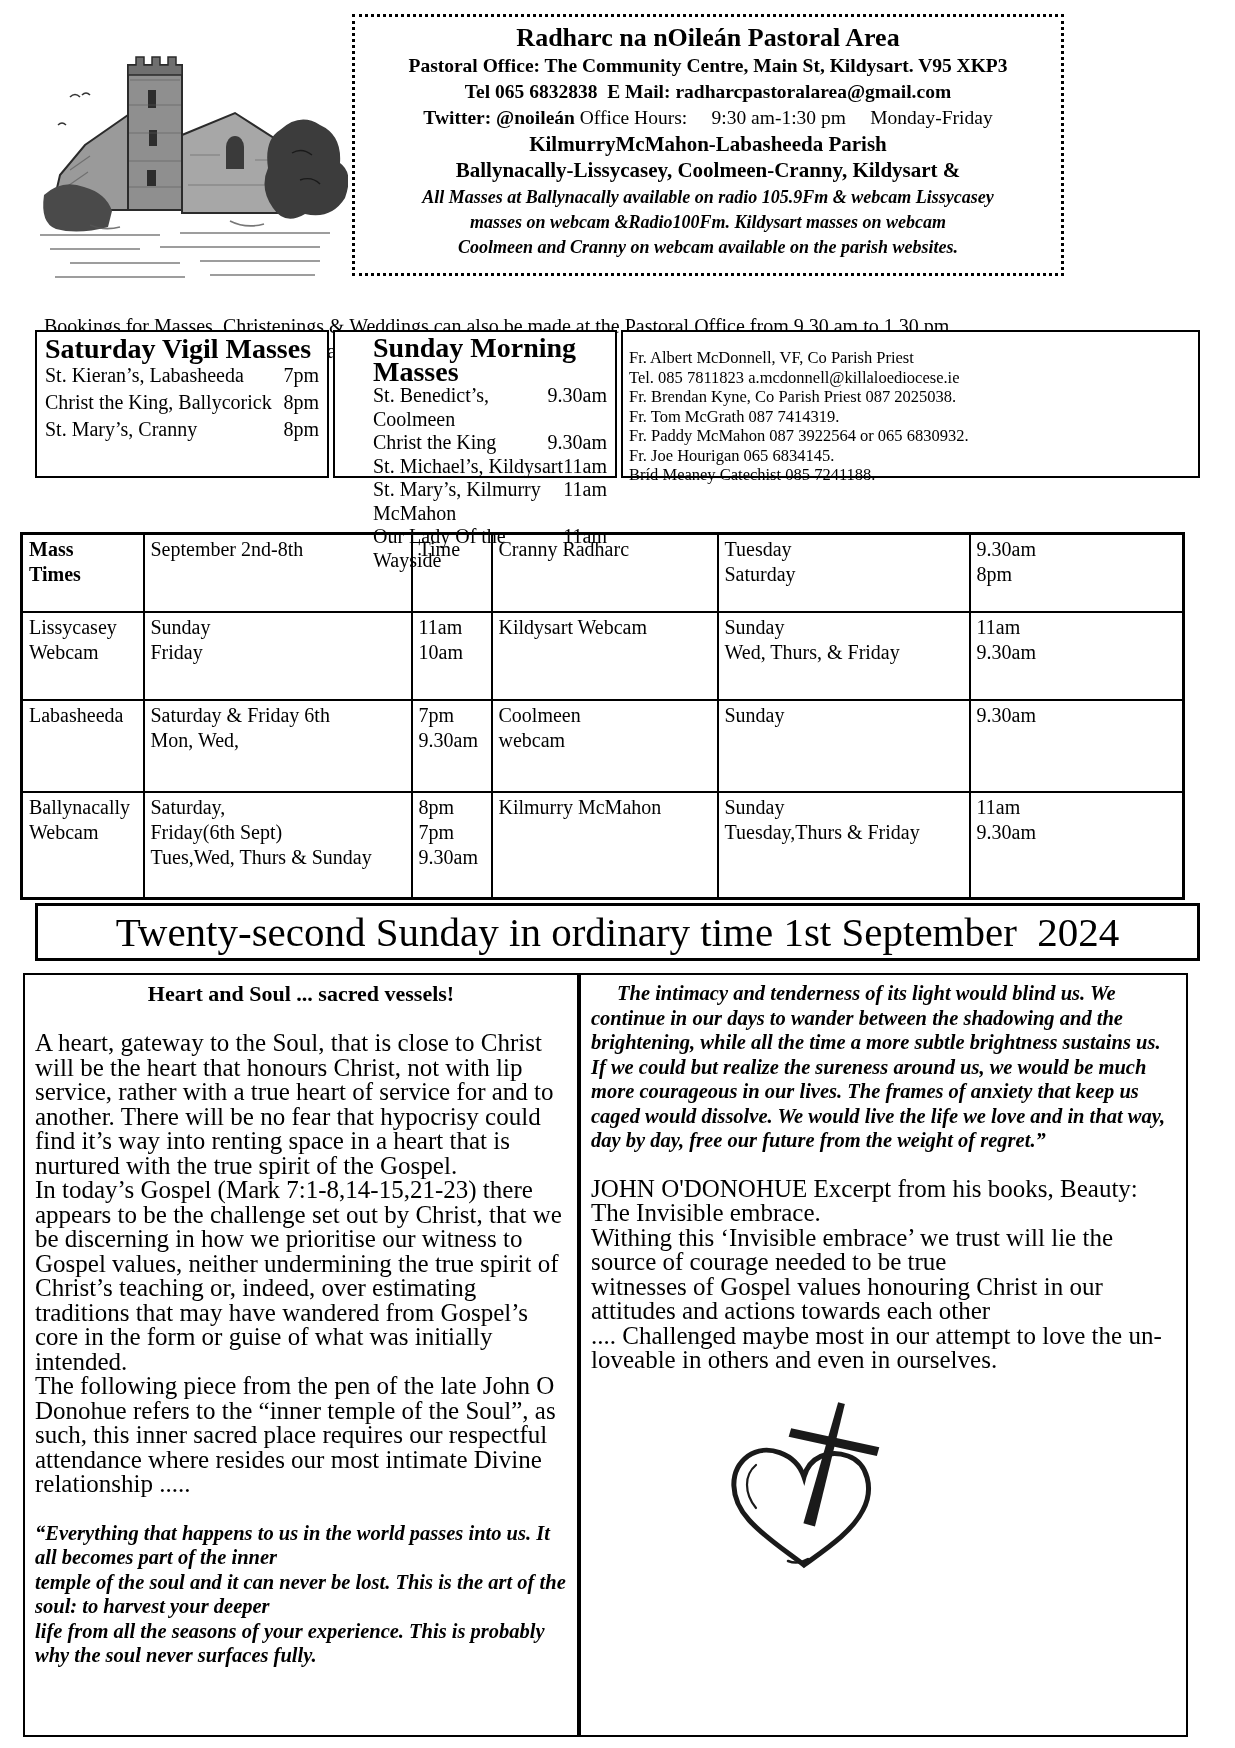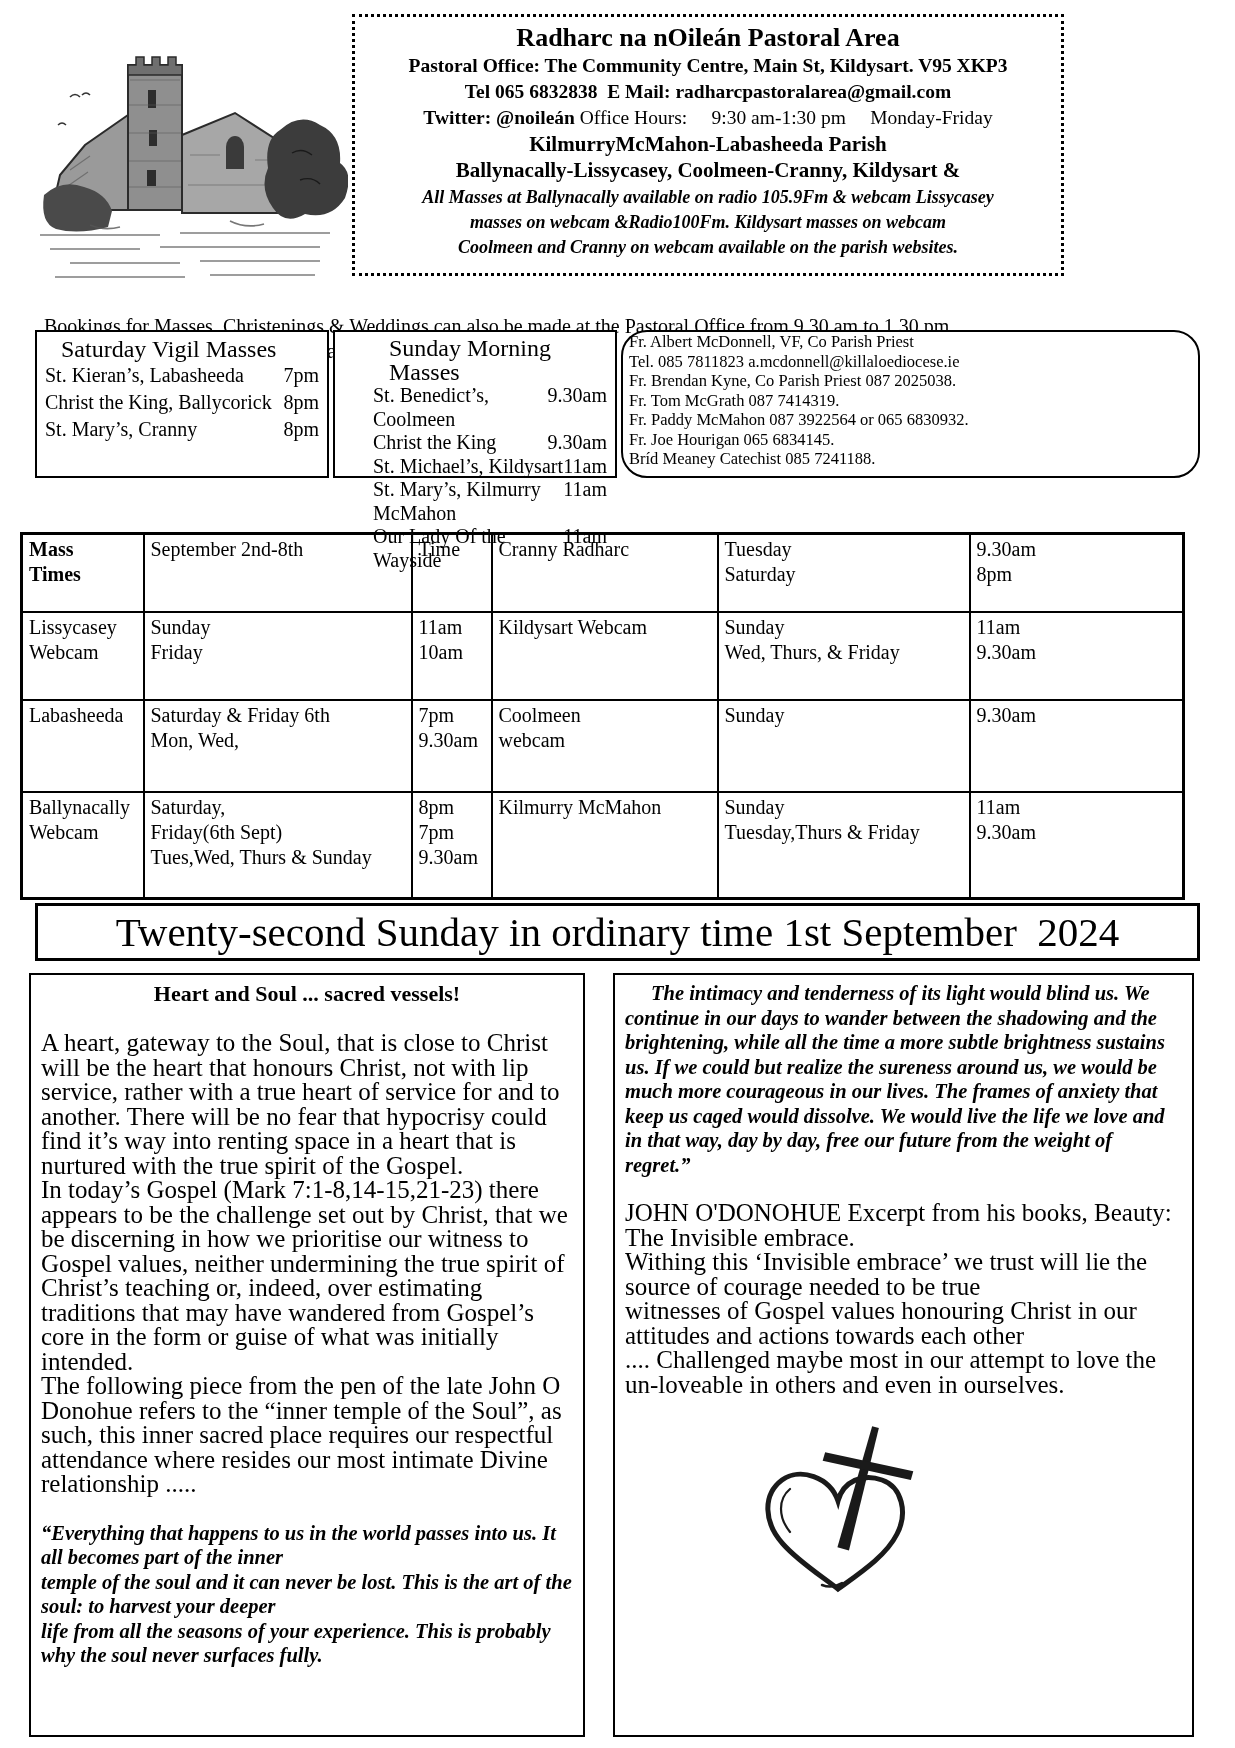"Saturday Vigil Masses" .ibox-title { font-size: 24px -> 28px; font-weight: normal -> bold; margin-left: 16px -> none }
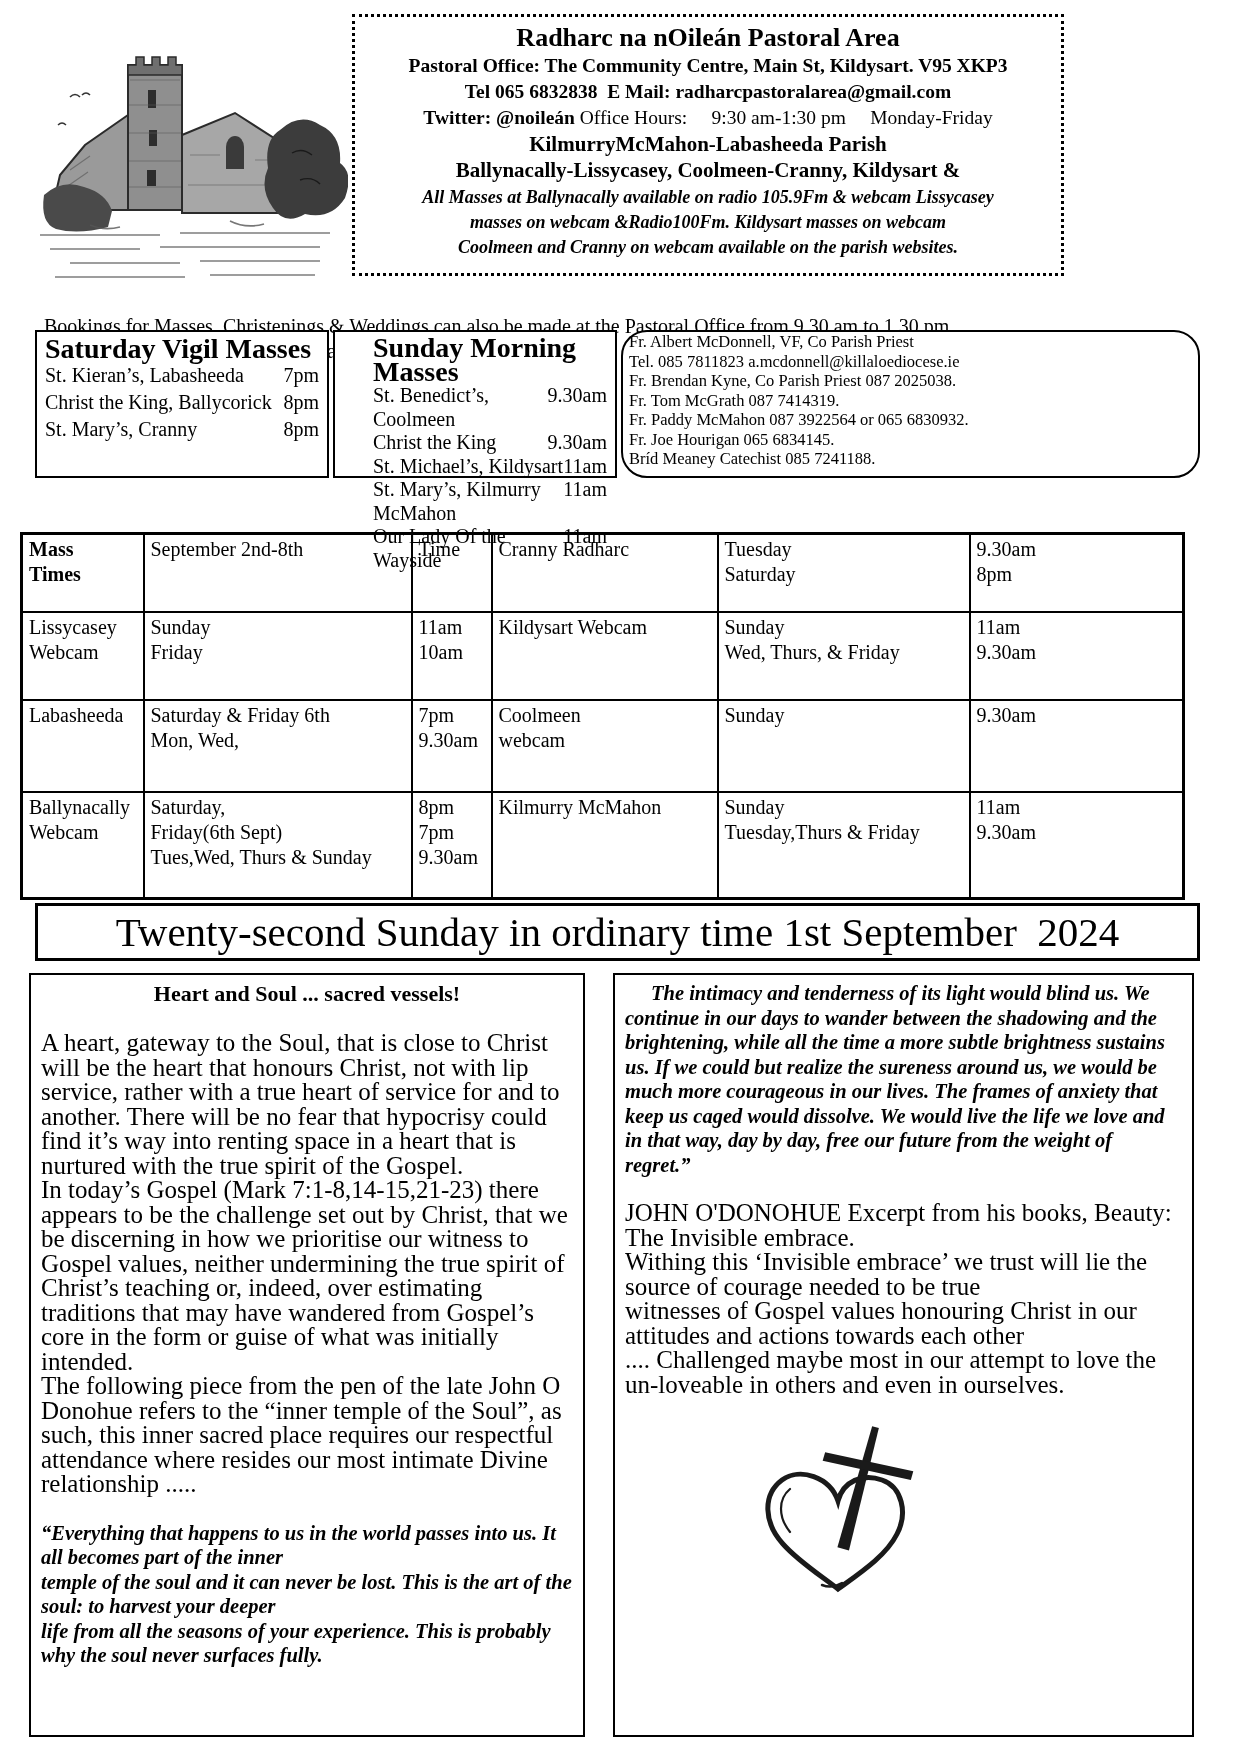"Fr. Albert McDonnell, VF, Co" #clergy-box { border-radius: 26px -> none; padding: 0 6px -> 16px 6px }
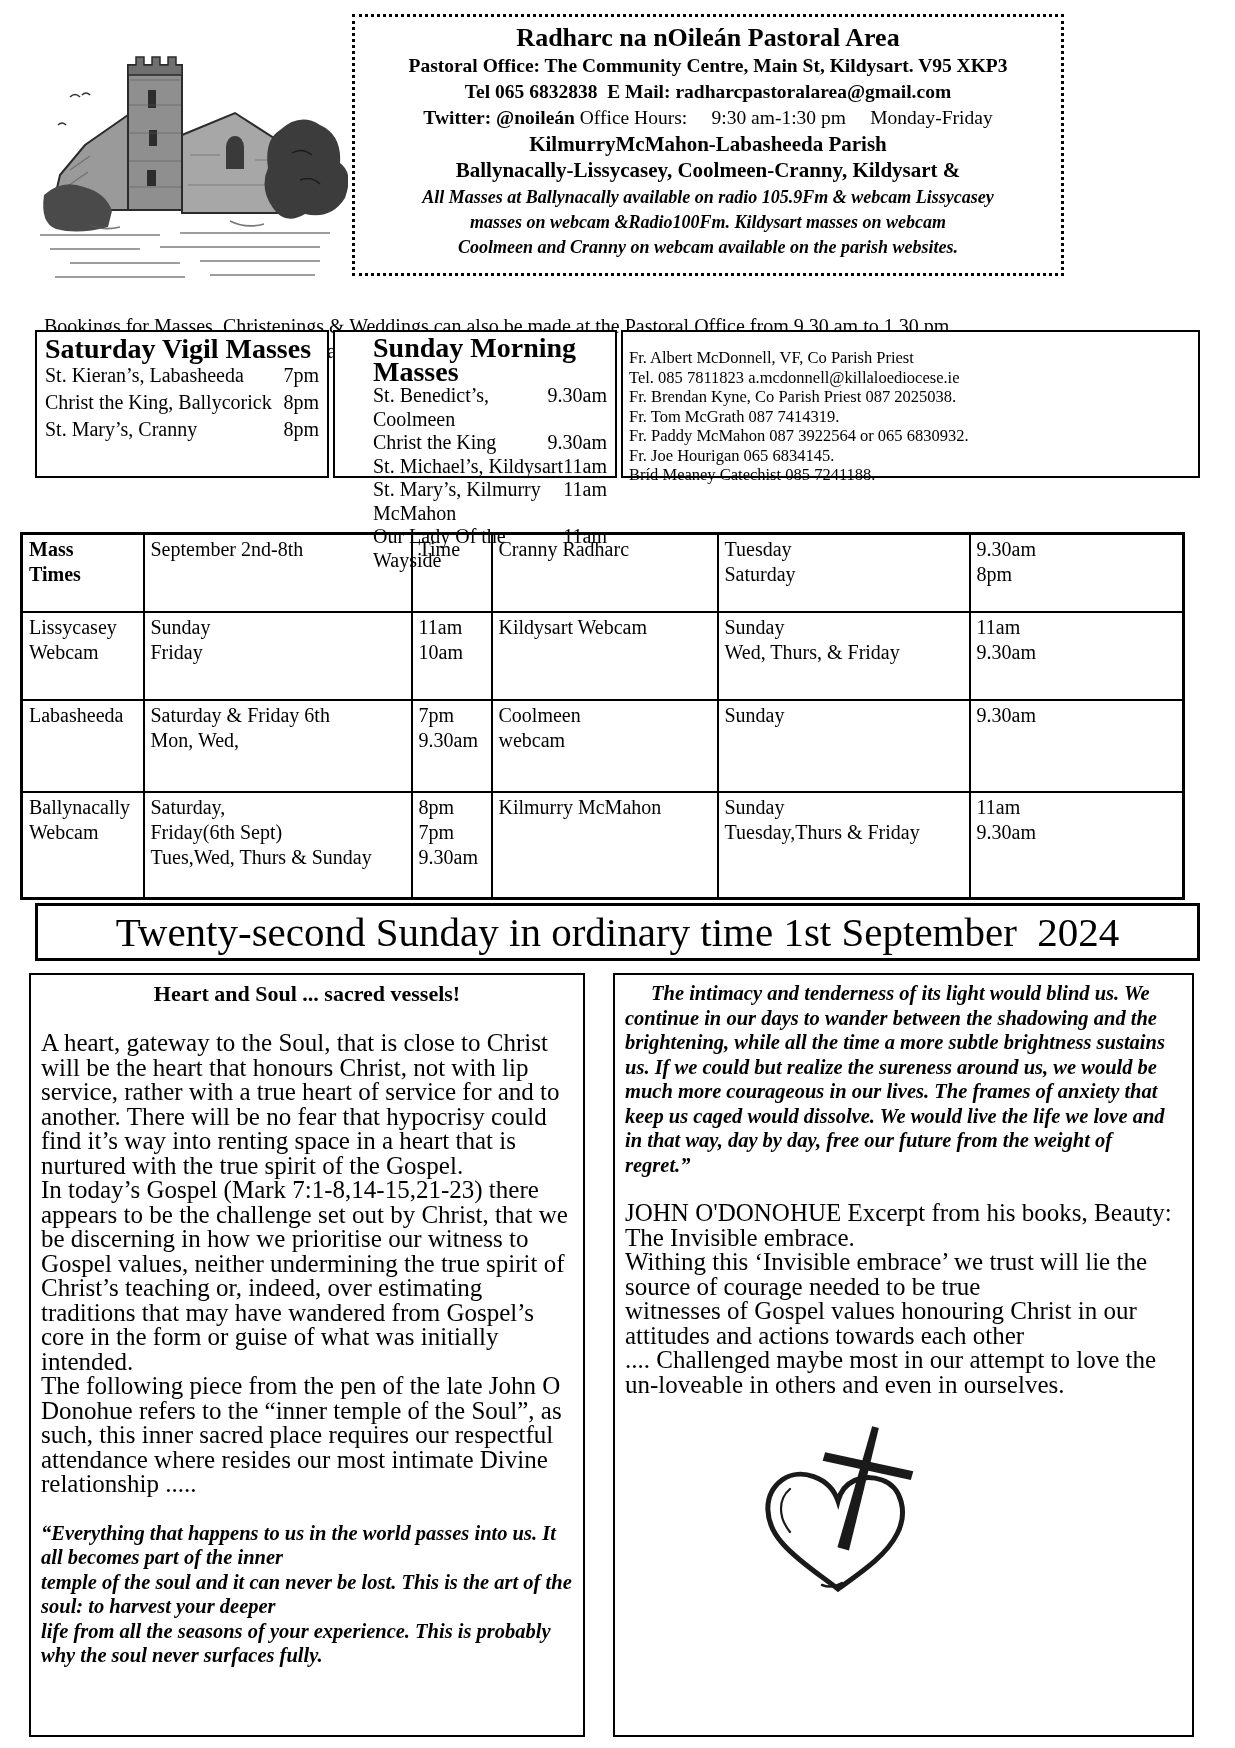"Heart and Soul ... sacred" #articles { gap: 28px -> 0; left: 29px -> 23px }
